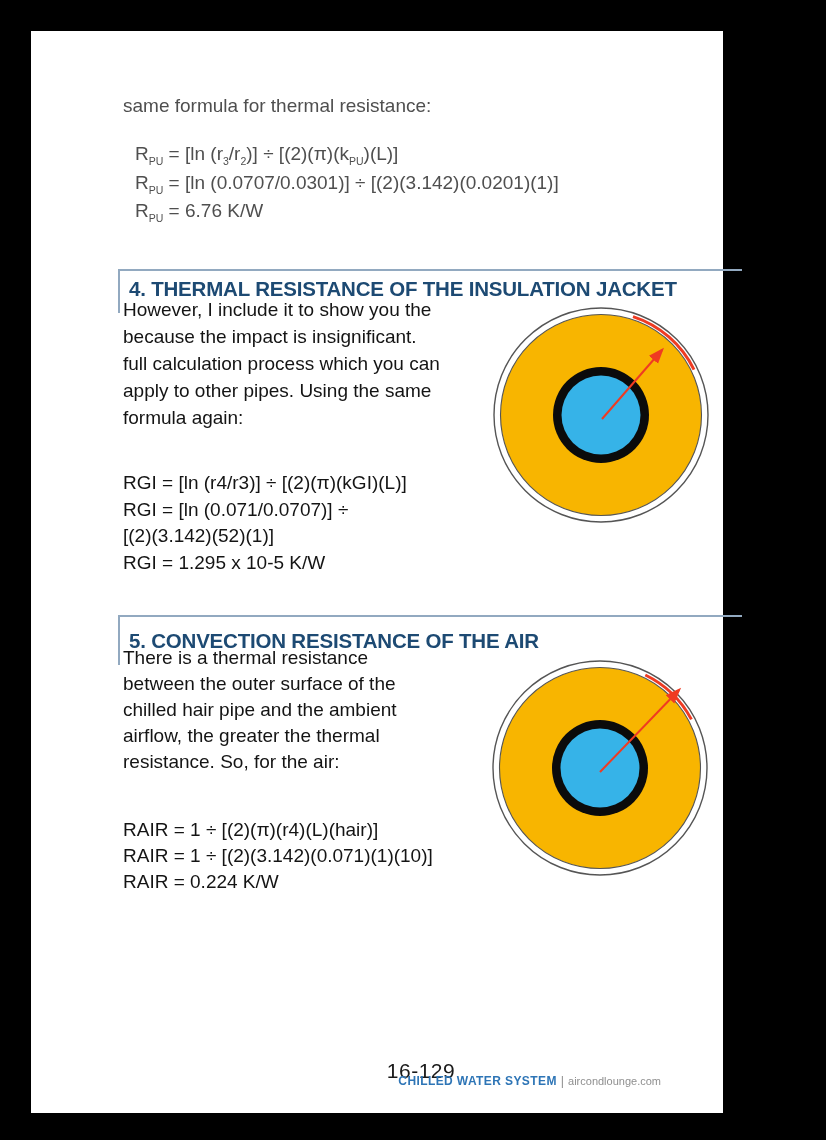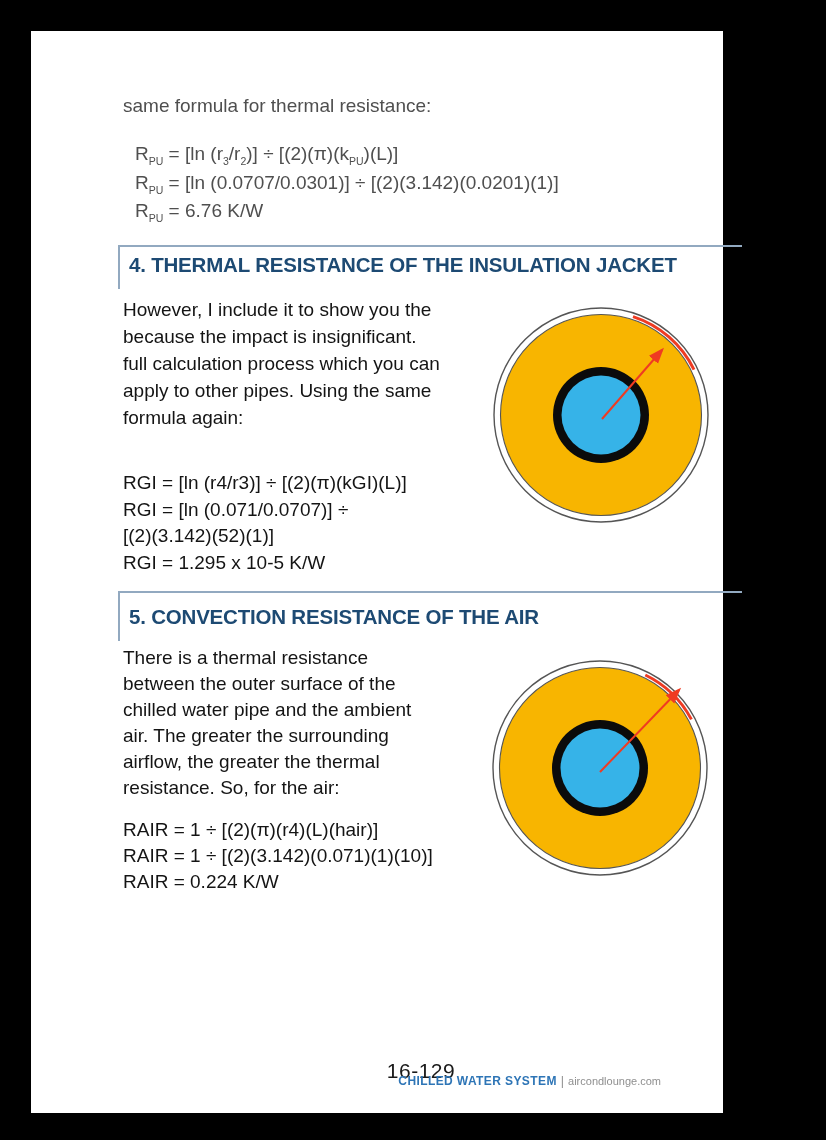"4. THERMAL RESISTANCE OF THE" .section-heading { margin-top: none -> 24px }
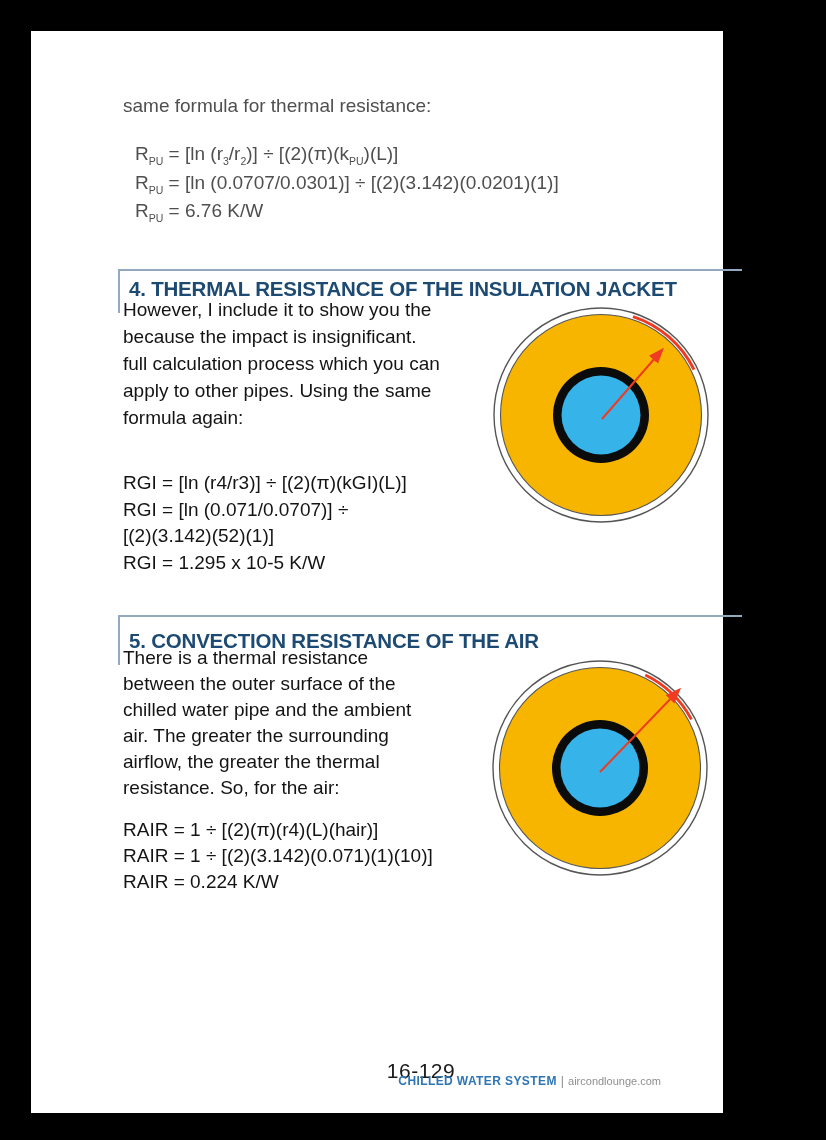"chilled water pipe and the" div.line { text: water -> hair }
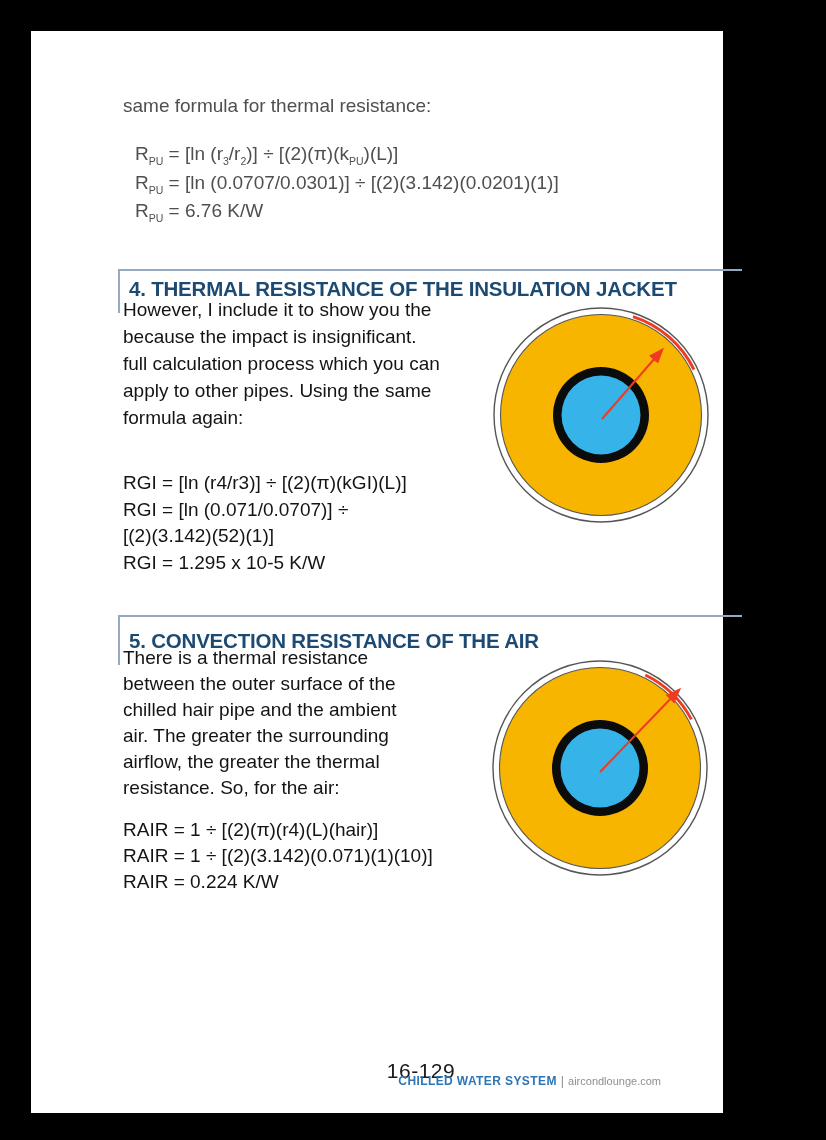"air. The greater the surrounding" div.line { html: <div>air. The greater the surrounding</div> -> none }
